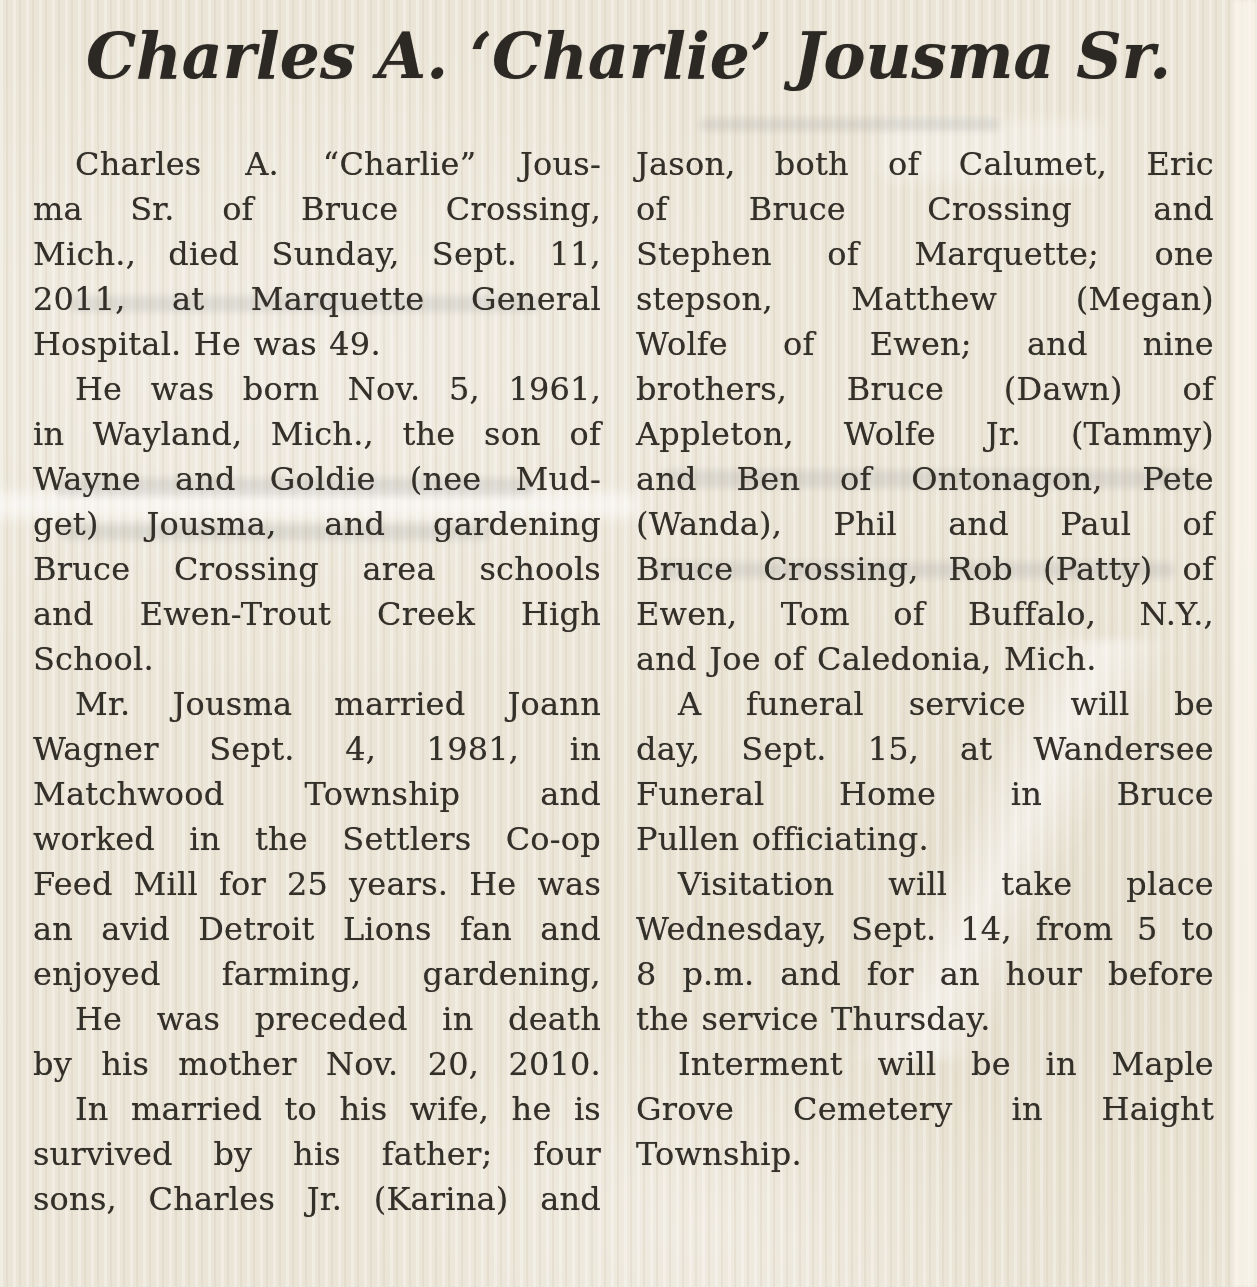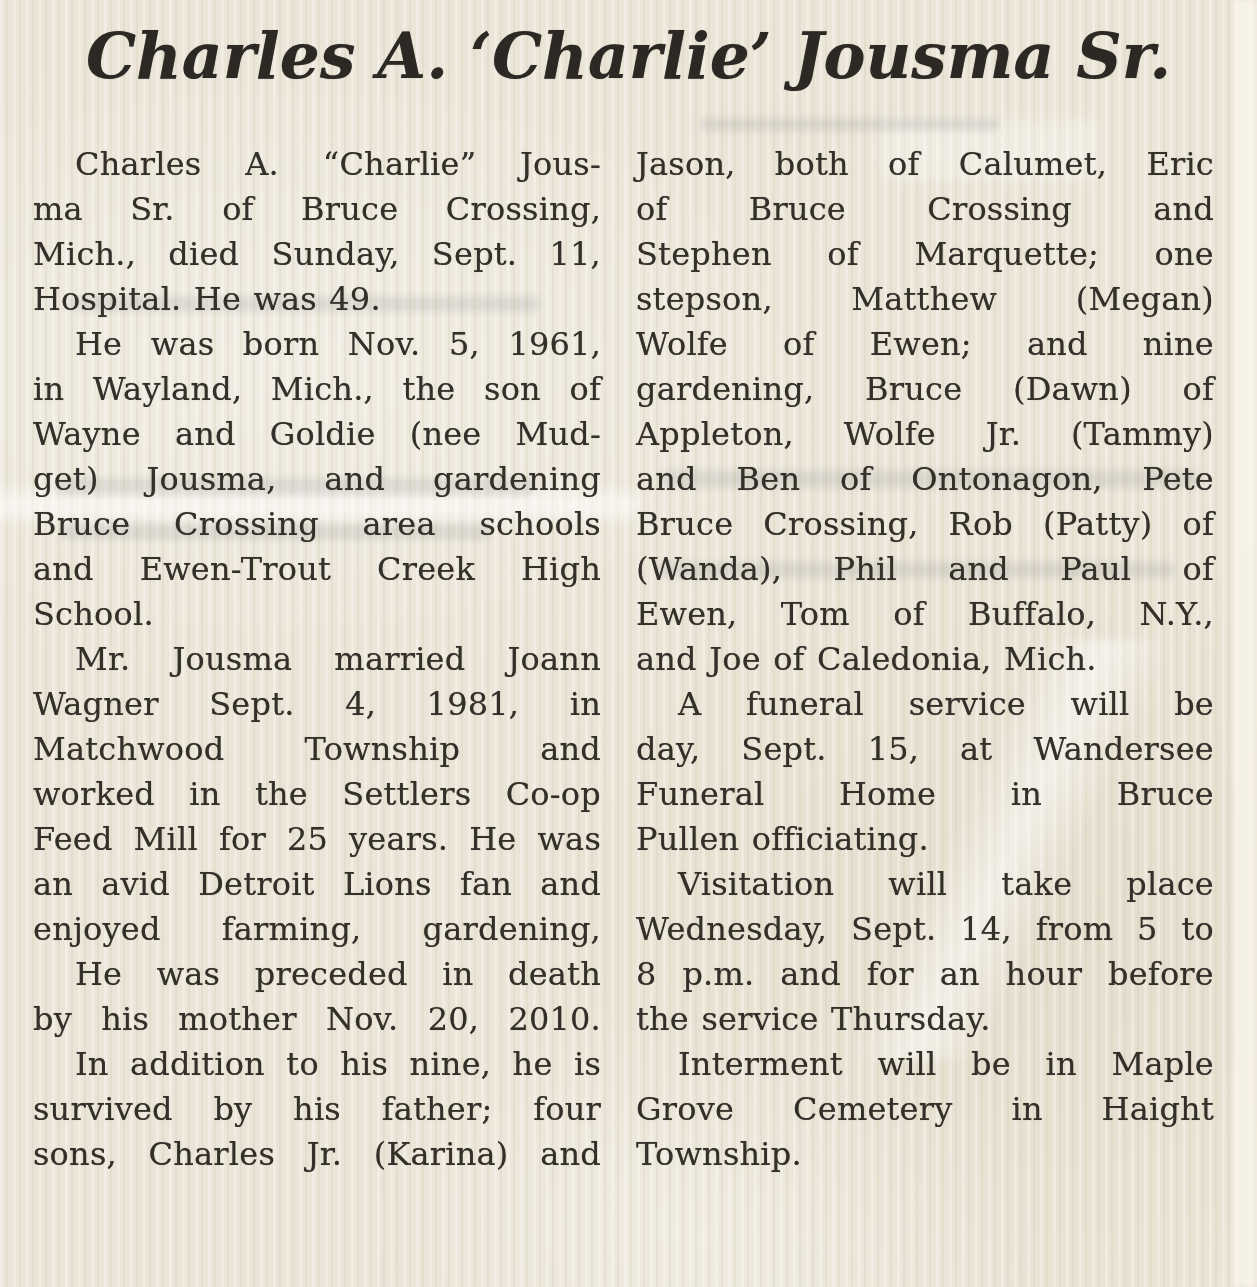"2011, at Marquette General" div.bline { html: none -> <div>2011, at Marquette General</div> }
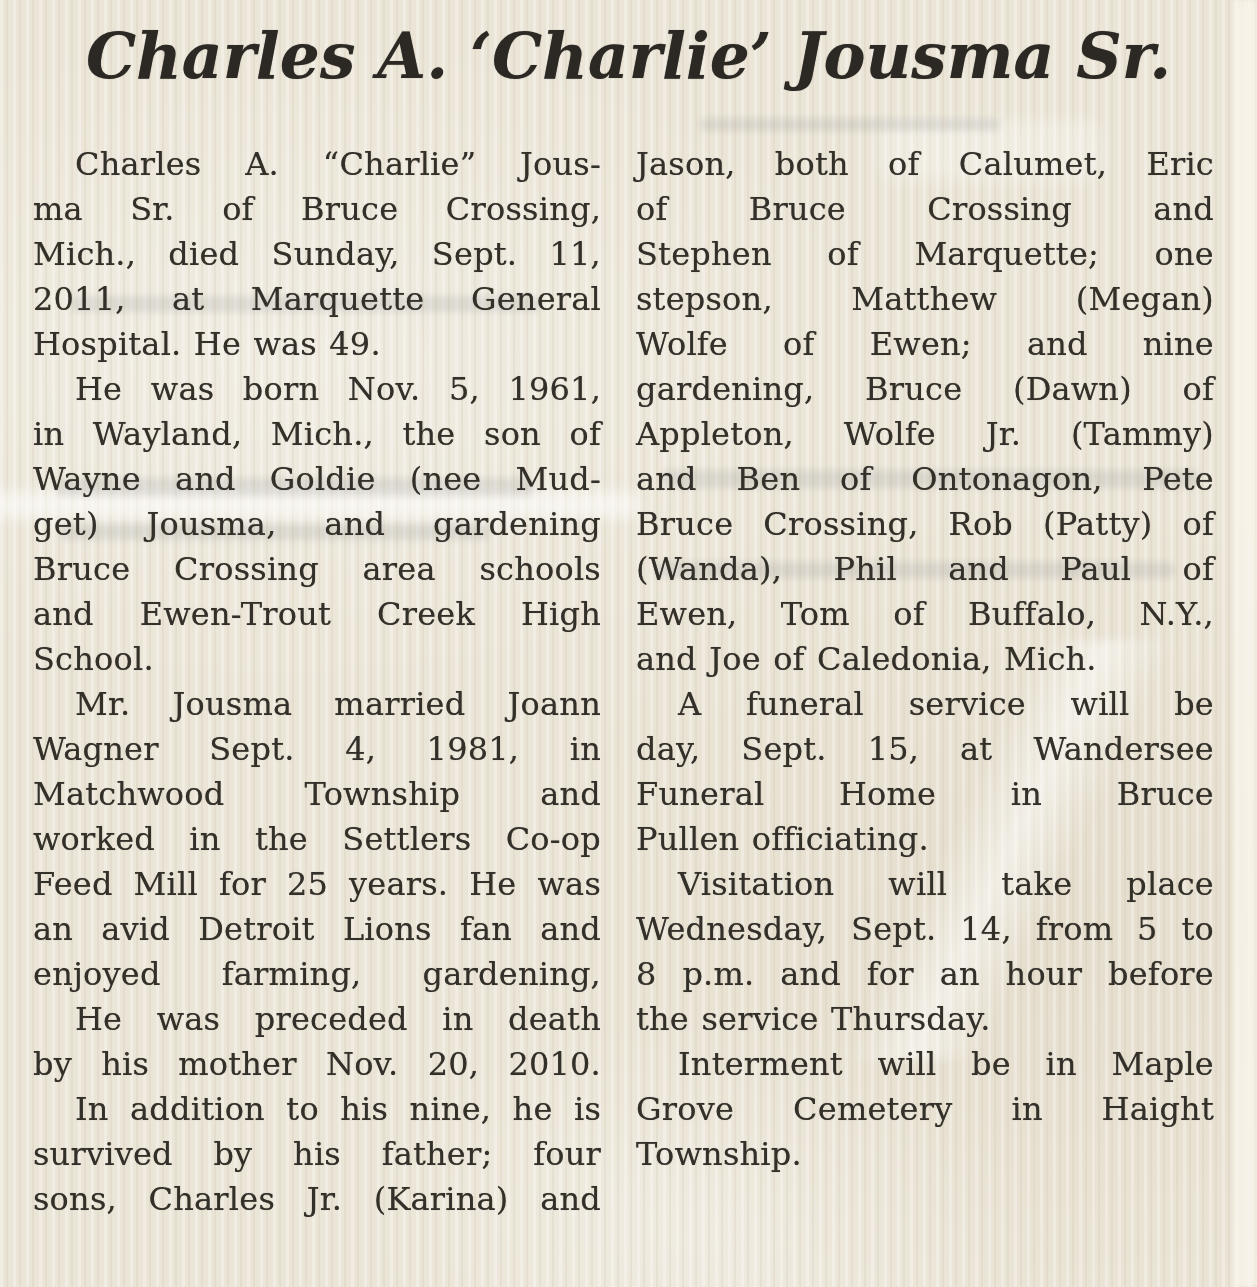"gardening, Bruce (Dawn) of" div.bline { text: gardening -> brothers }
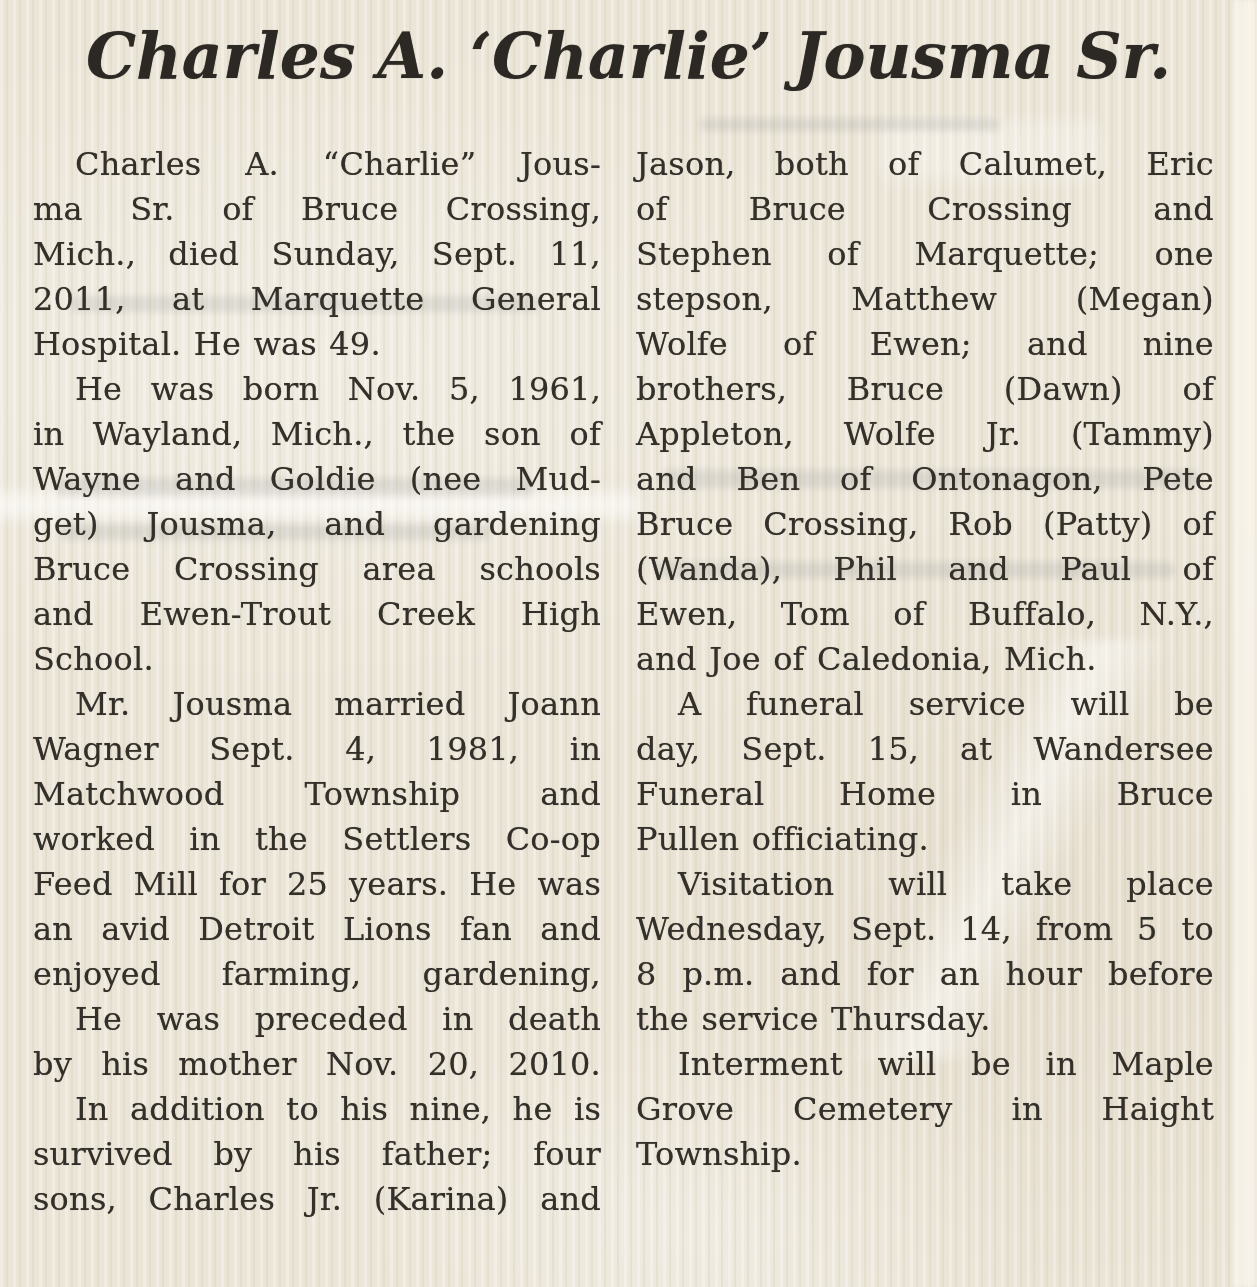"Bruce Crossing, Rob (Patty) of" div.bline { order: before "(Wanda), Phil and Paul of" -> after "(Wanda), Phil and Paul of" }
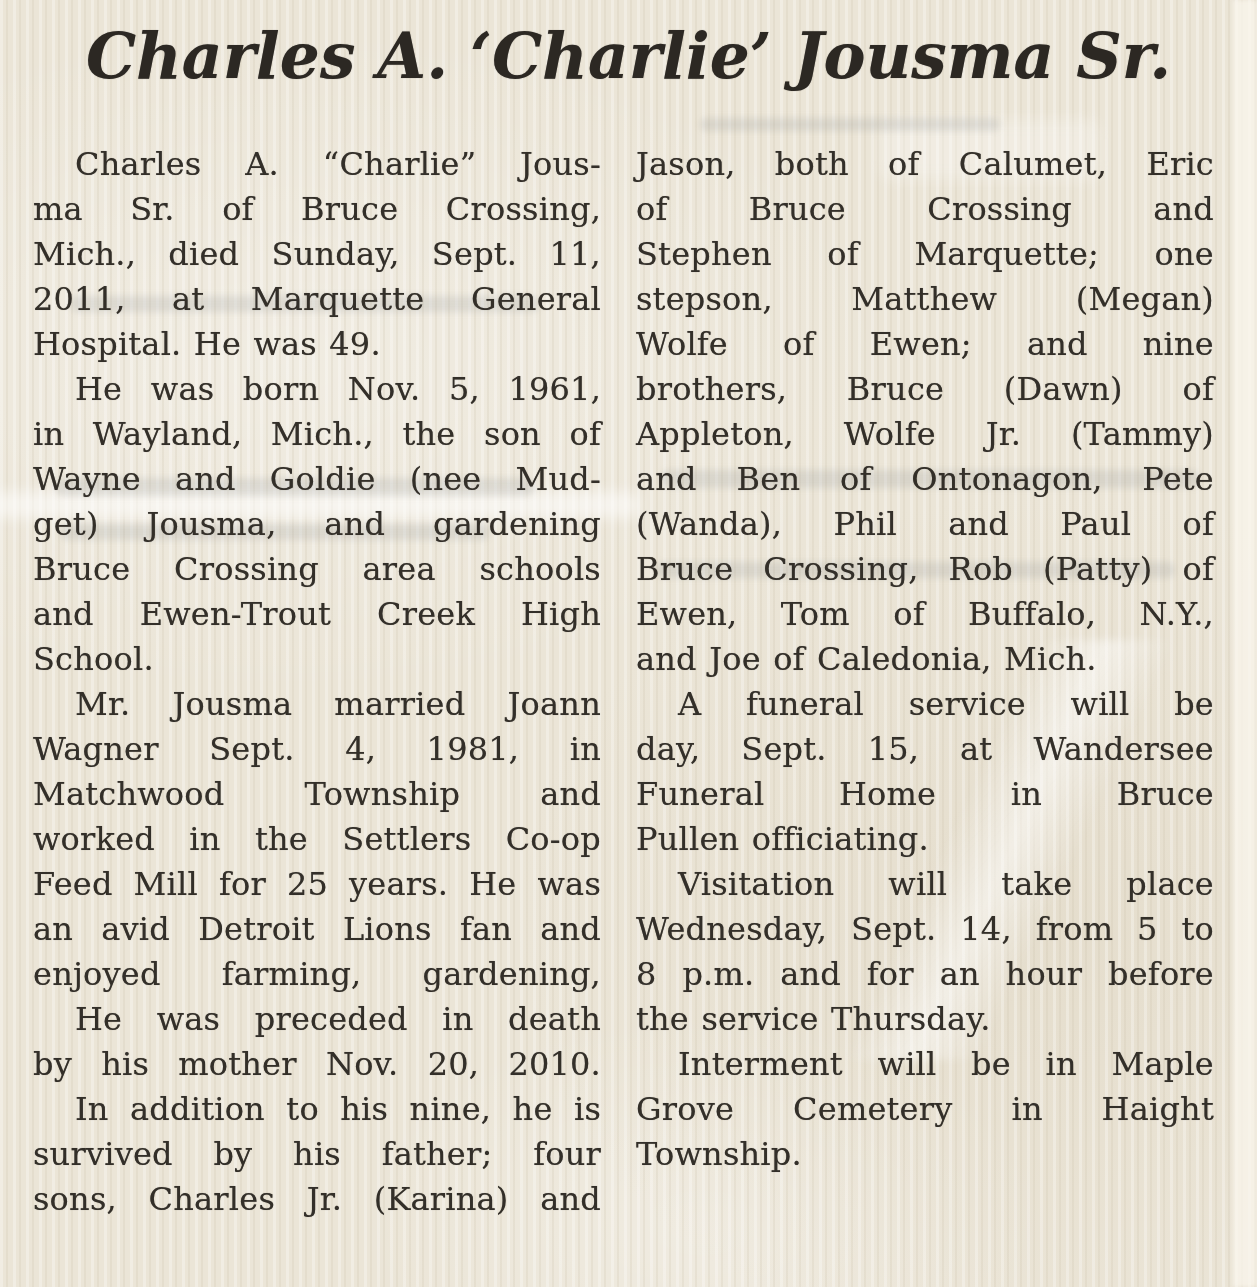"In addition to his nine," div.bline { text: addition to his nine -> married to his wife }
